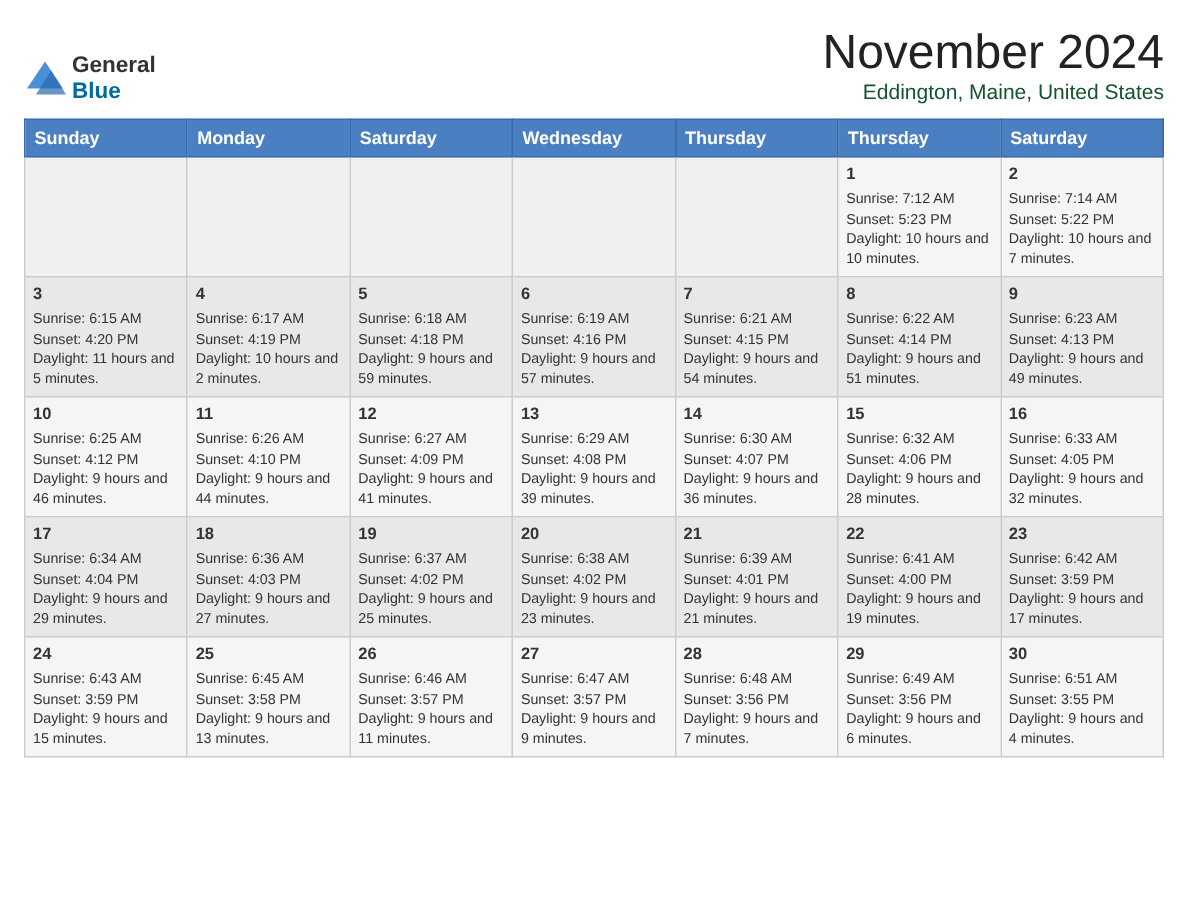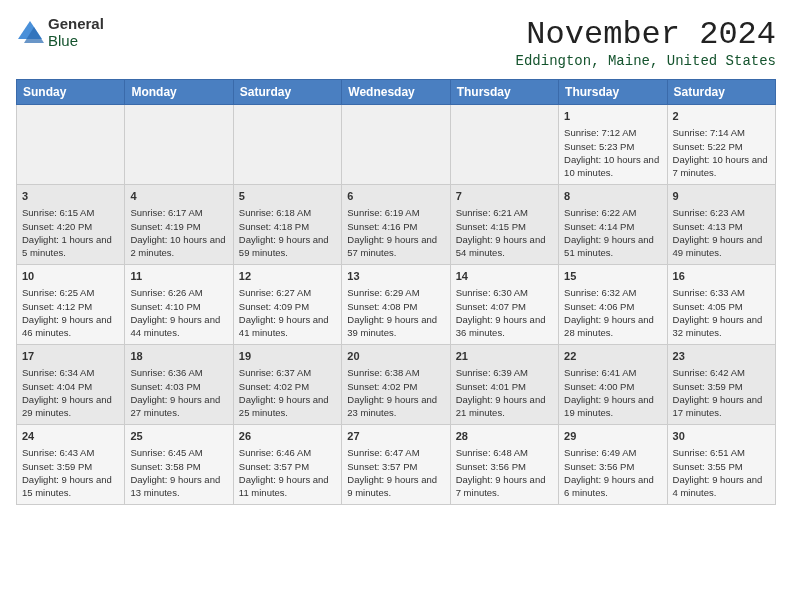"General" .header-section { align-items: flex-start -> flex-end }
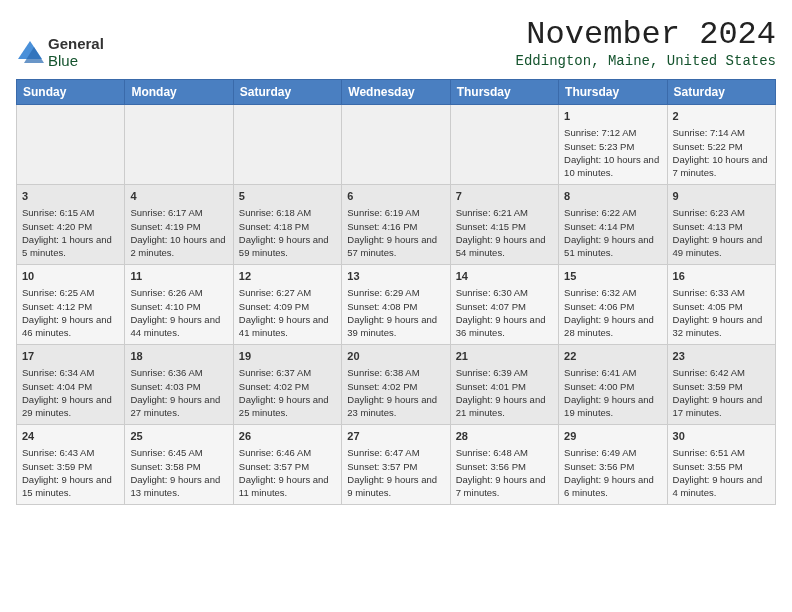"November 2024" .title-section { font-family: Liberation Mono, monospace -> none }
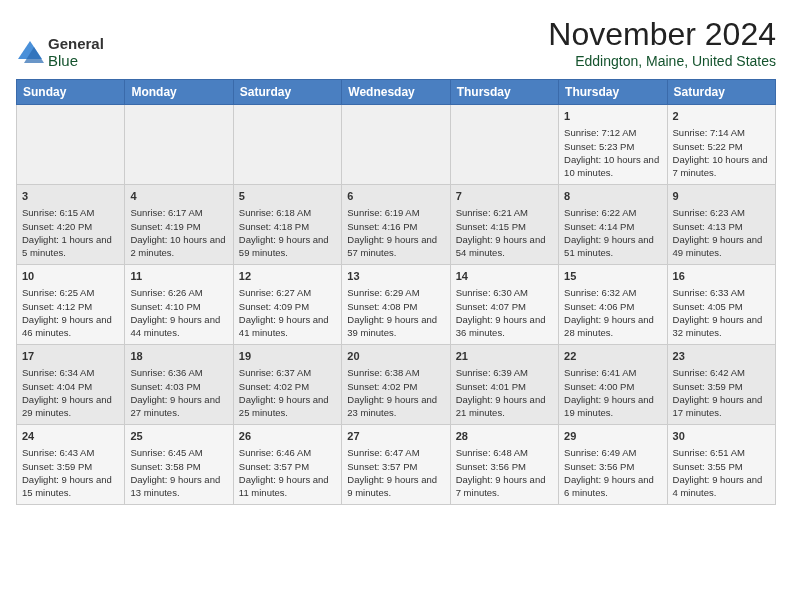"Blue" .logo-blue { color: #14532d -> #0369a1; font-weight: normal -> bold }
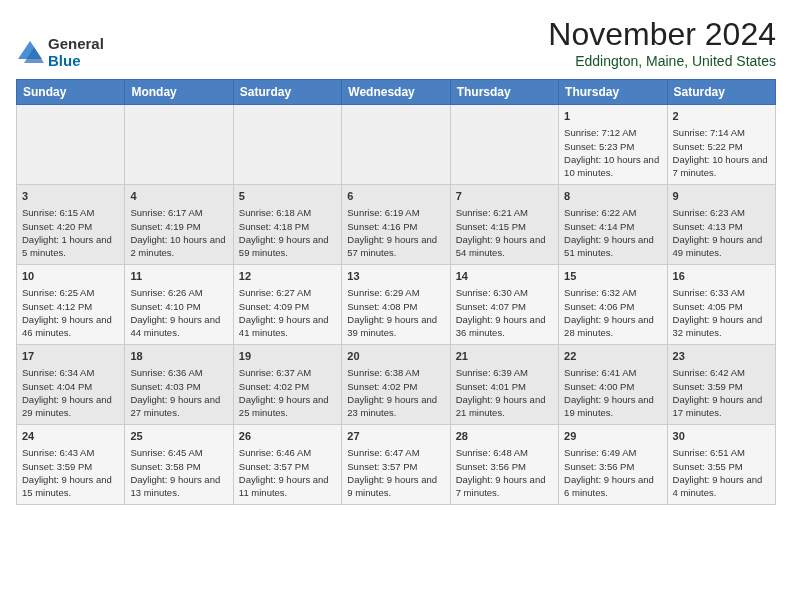"Daylight: 1 hours and 5" div { text: 1 -> 11 }
